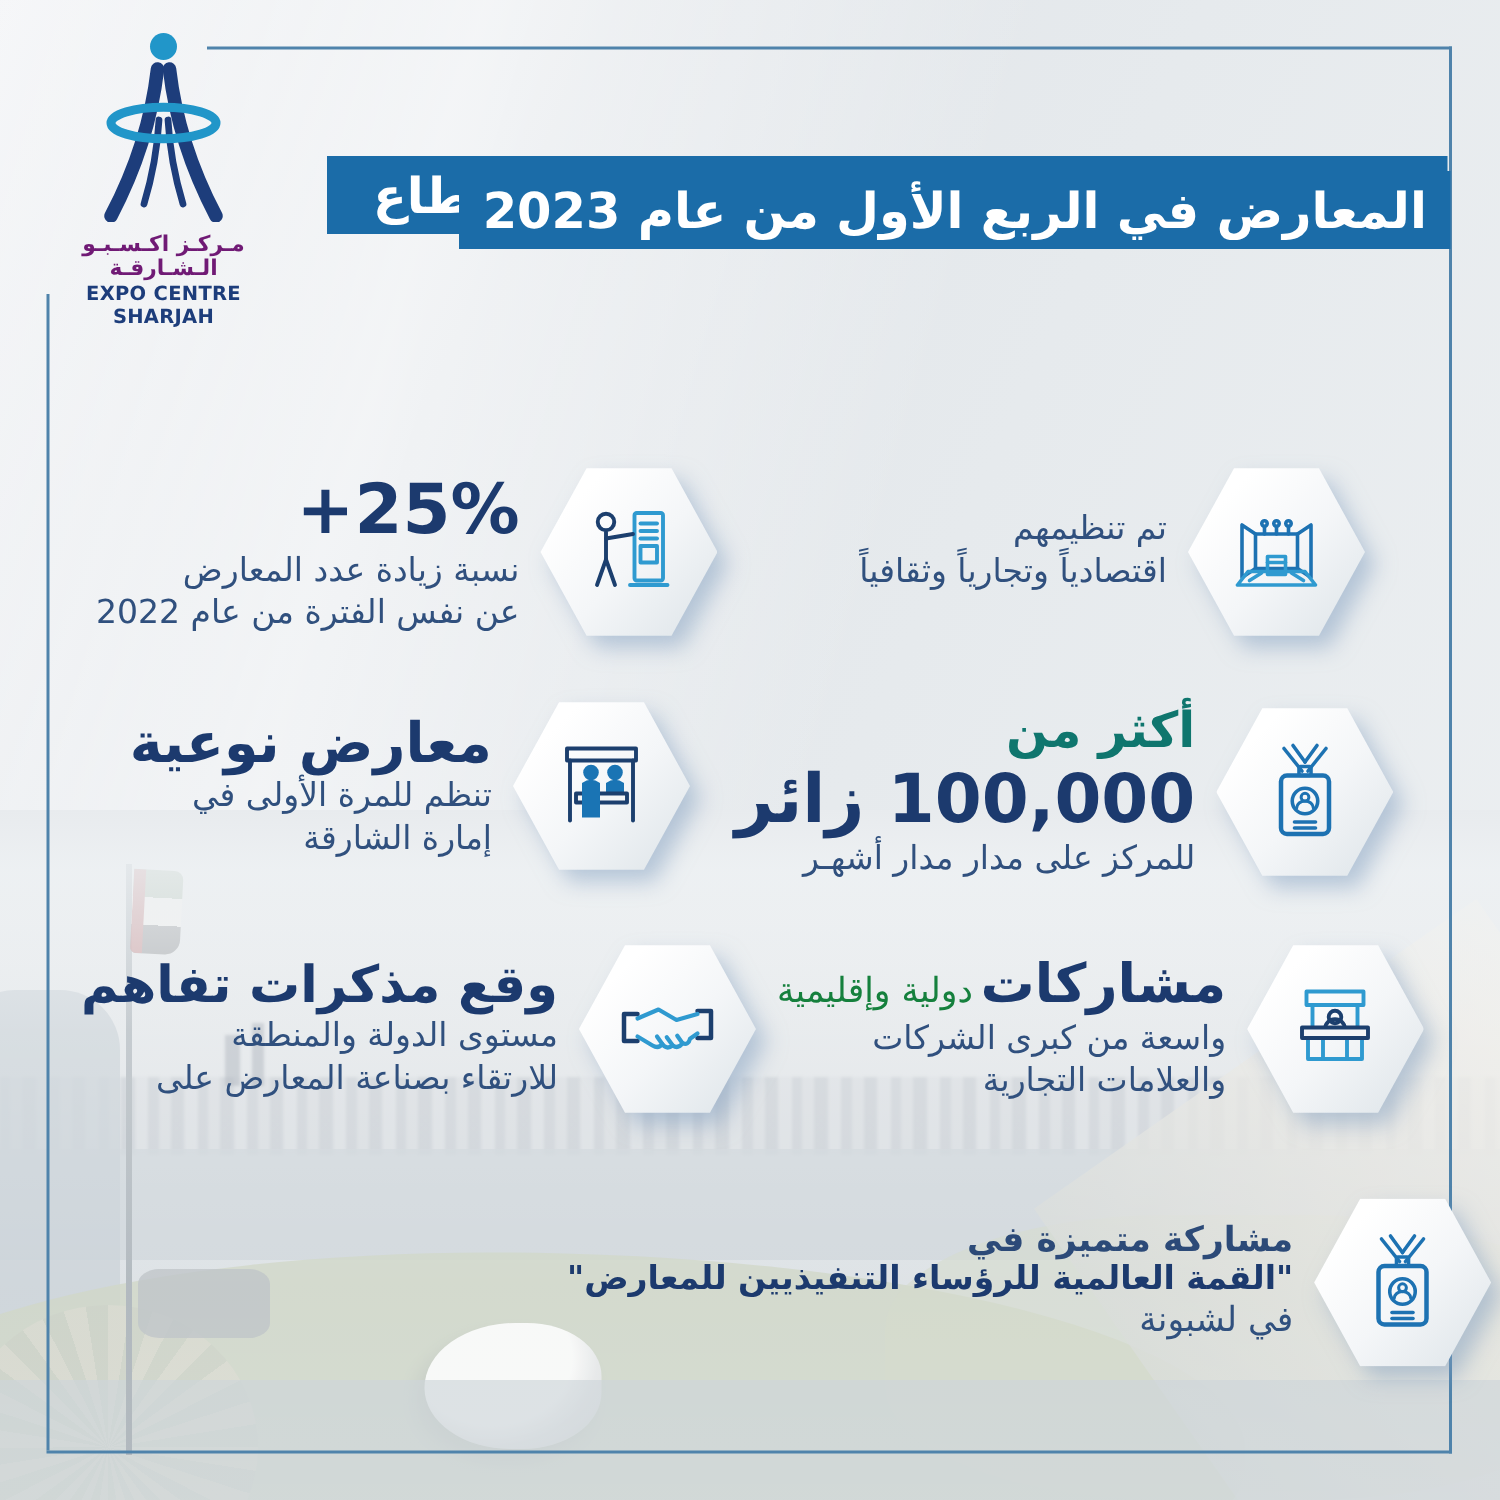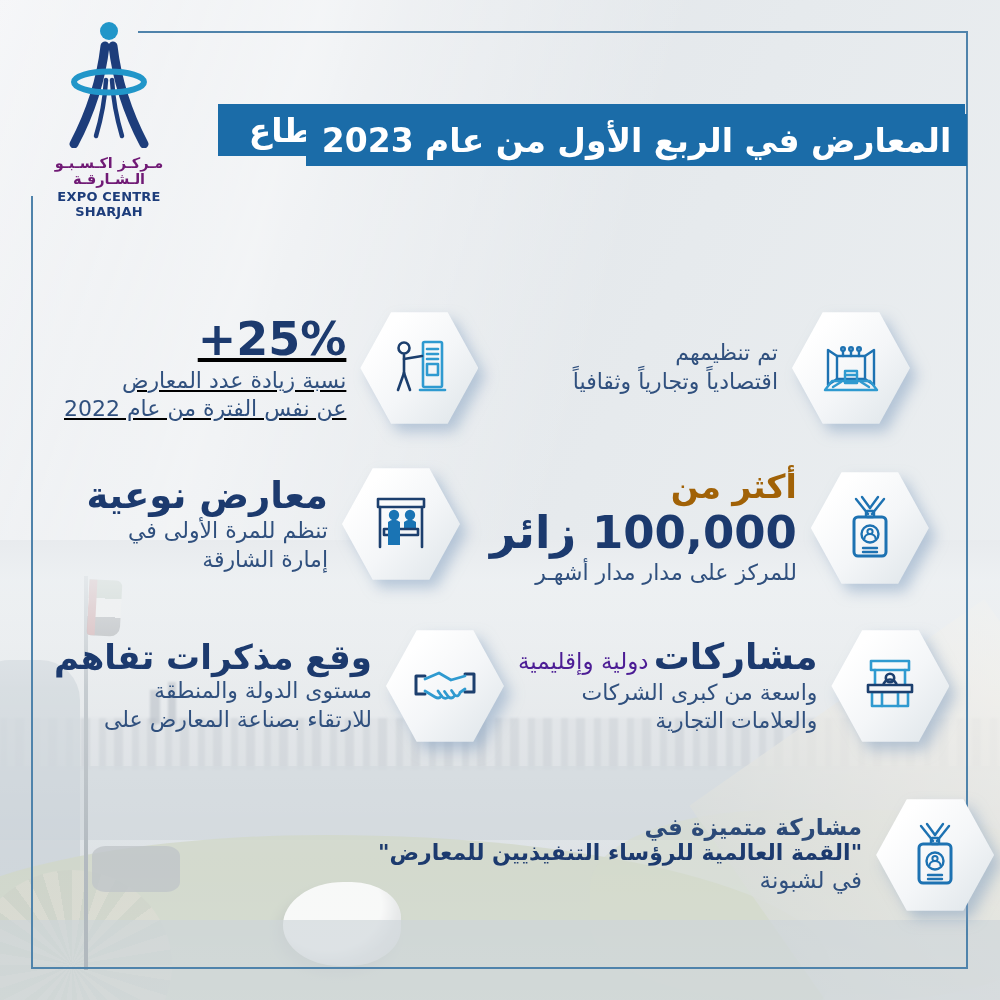"+25%" .s1 { text-decoration: underline -> none }
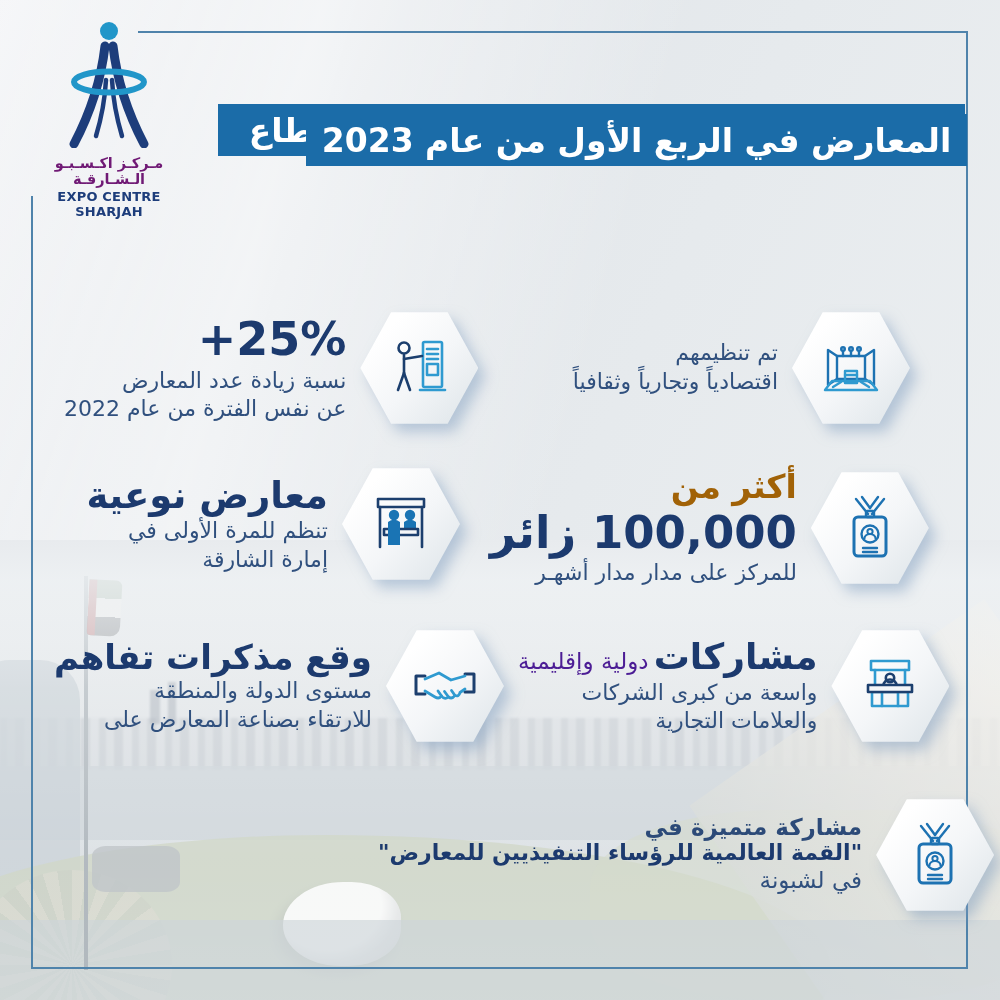"أكثر من" .stat-pre { color: #a16207 -> #0f766e }
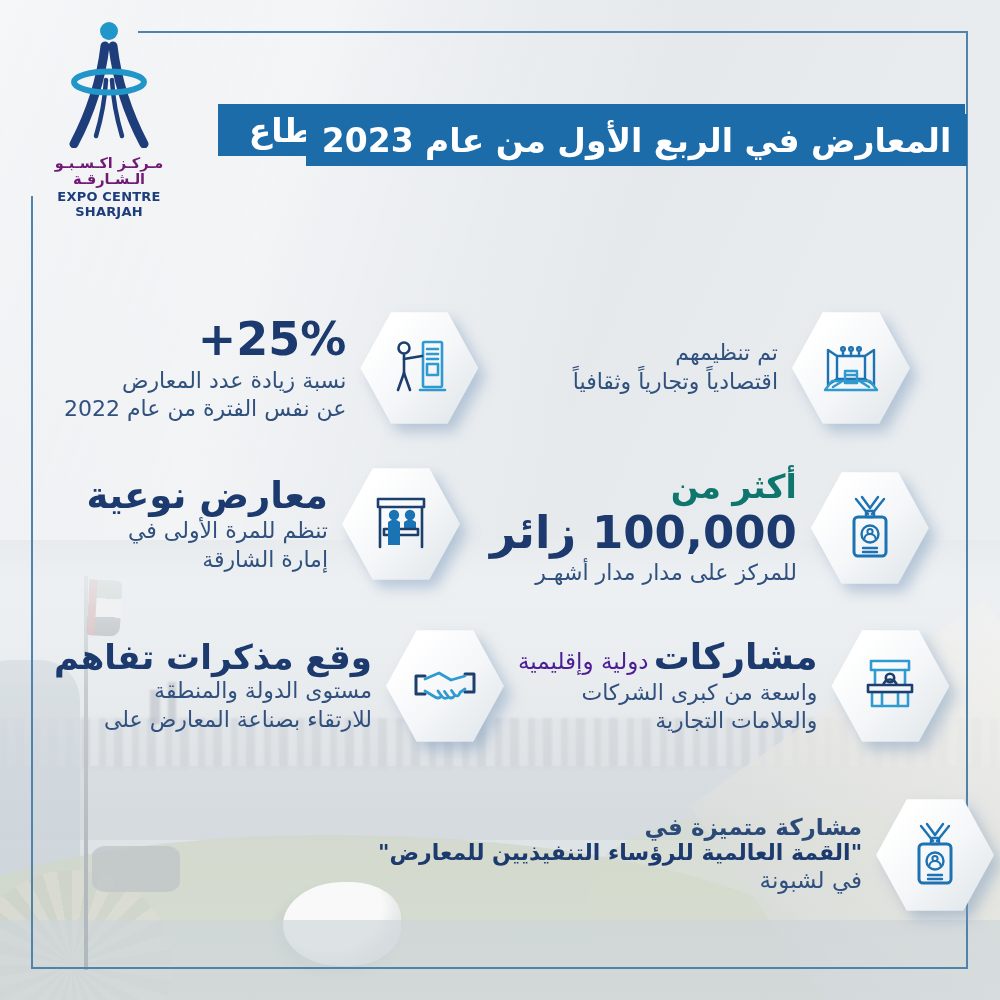"دولية وإقليمية" .stat-suffix { color: #4c1d95 -> #15803d }
